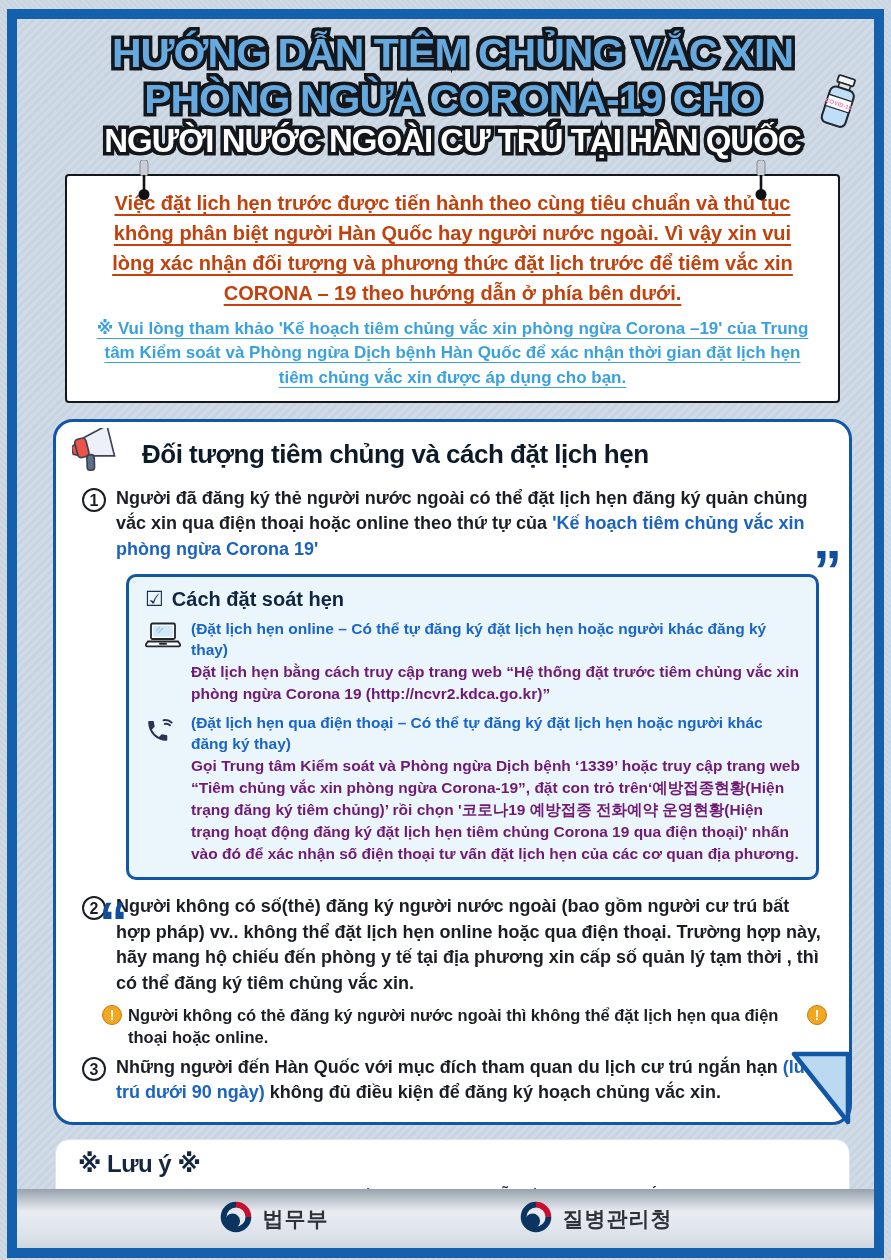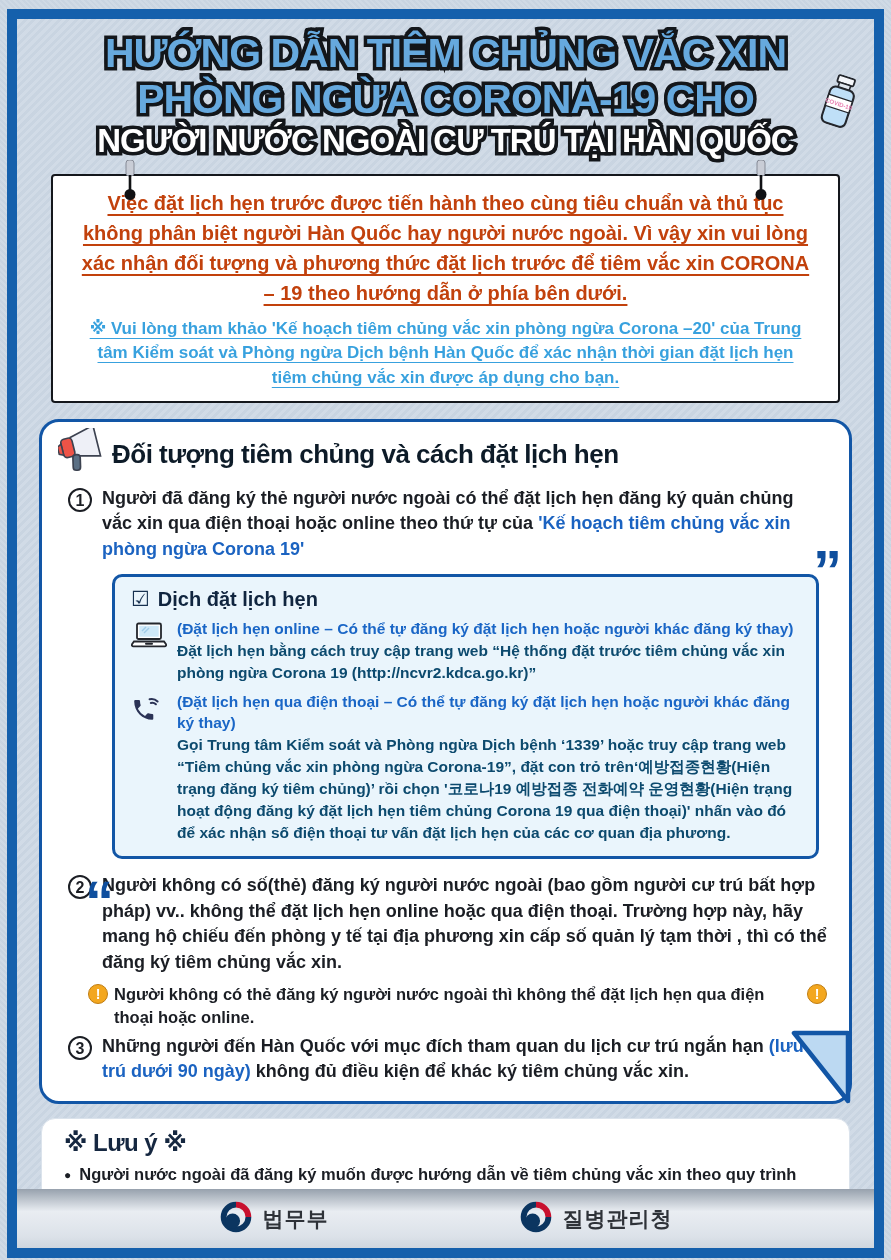"HƯỚNG DẪN TIÊM CHỦNG VẮC" .frame { padding-left: none -> 14px }
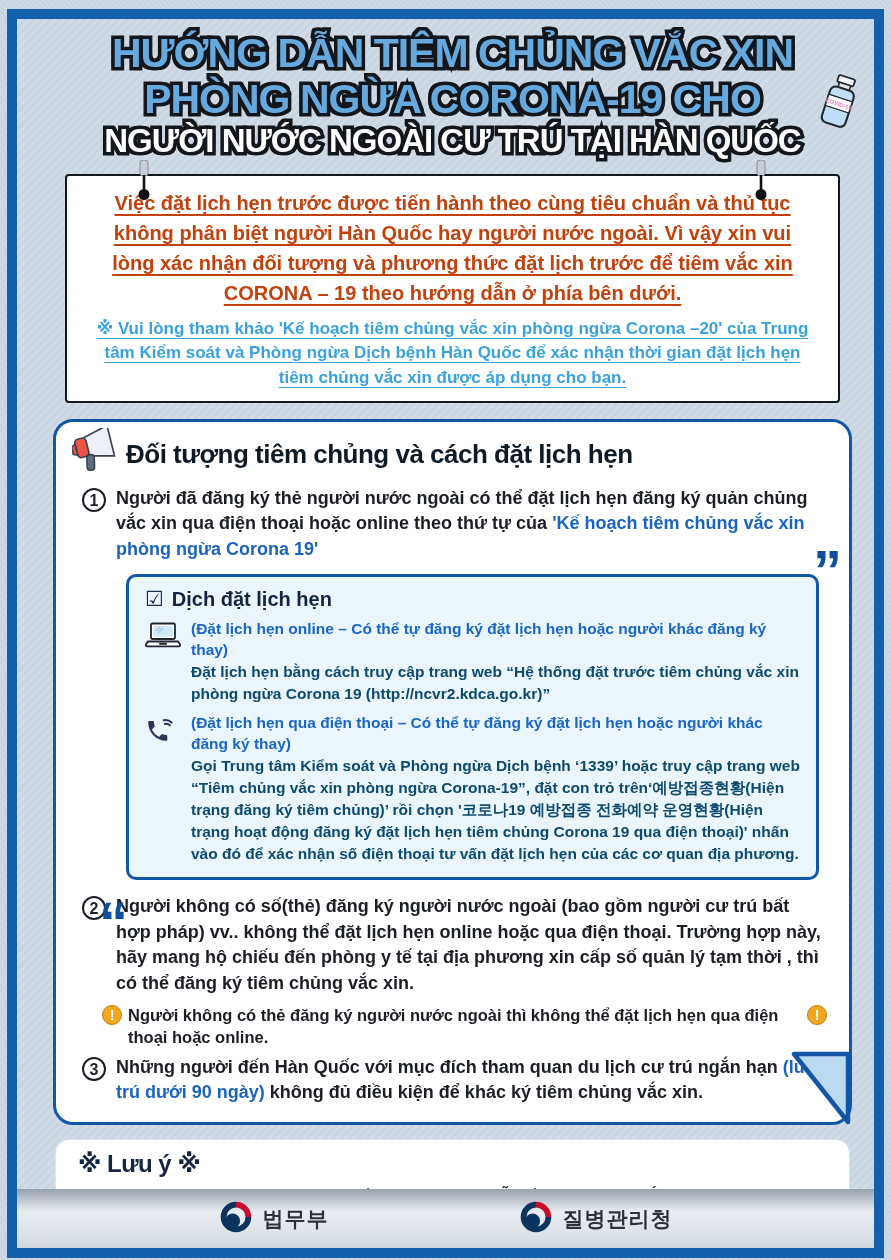"※ Vui lòng tham khảo" div.notice-sub { text: 20' -> 19' }
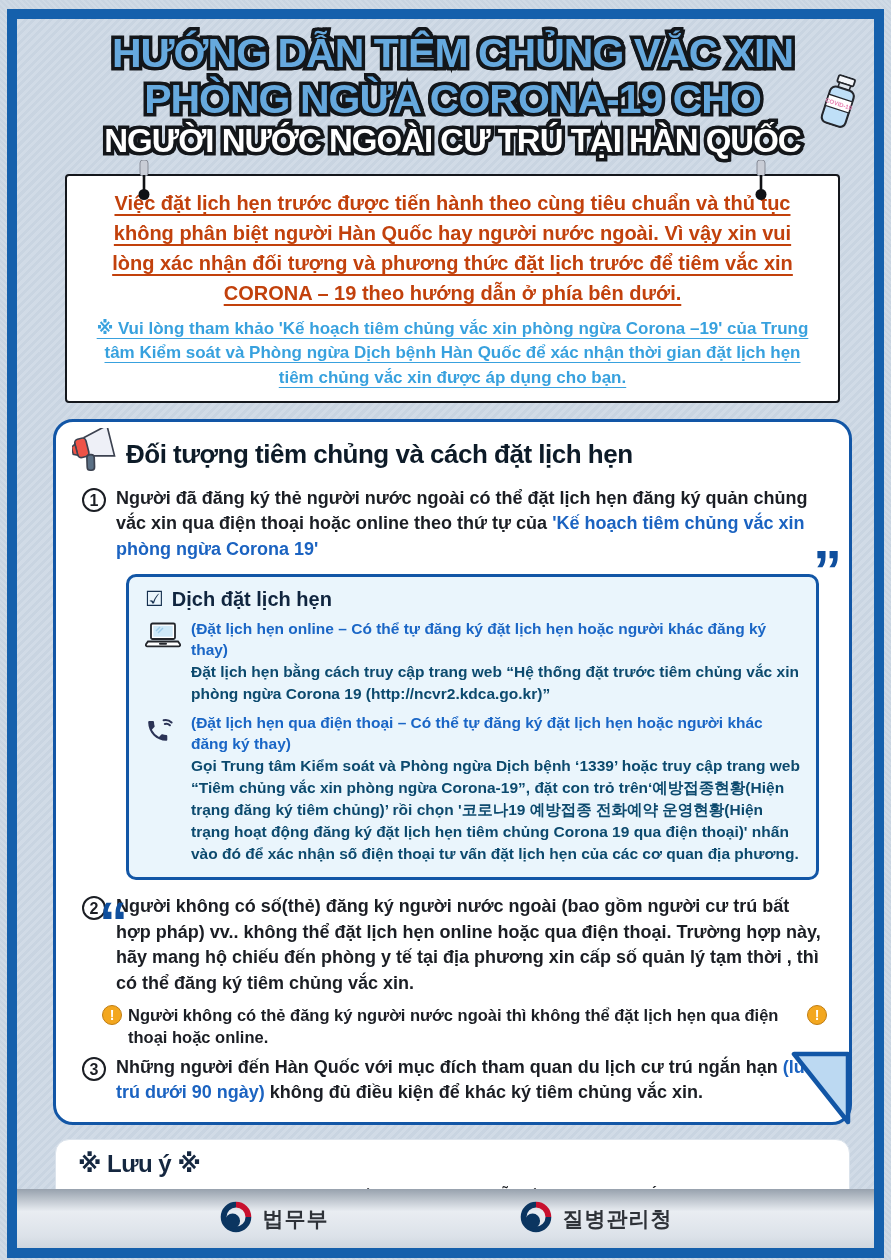"Đối tượng tiêm chủng và" .main-head { gap: 8px -> 24px }
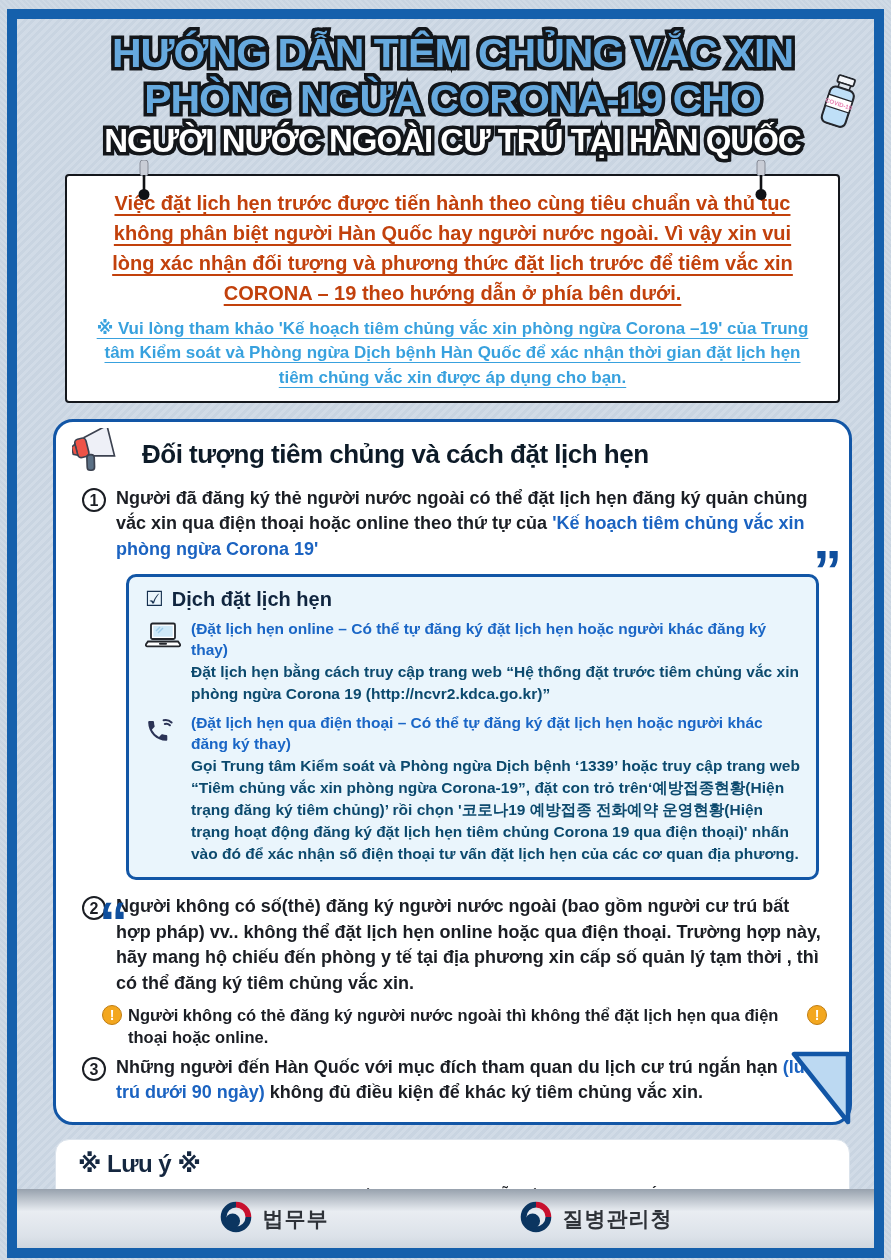"Dịch đặt lịch hẹn" span { text: Dịch đặt lịch -> Cách đặt soát }
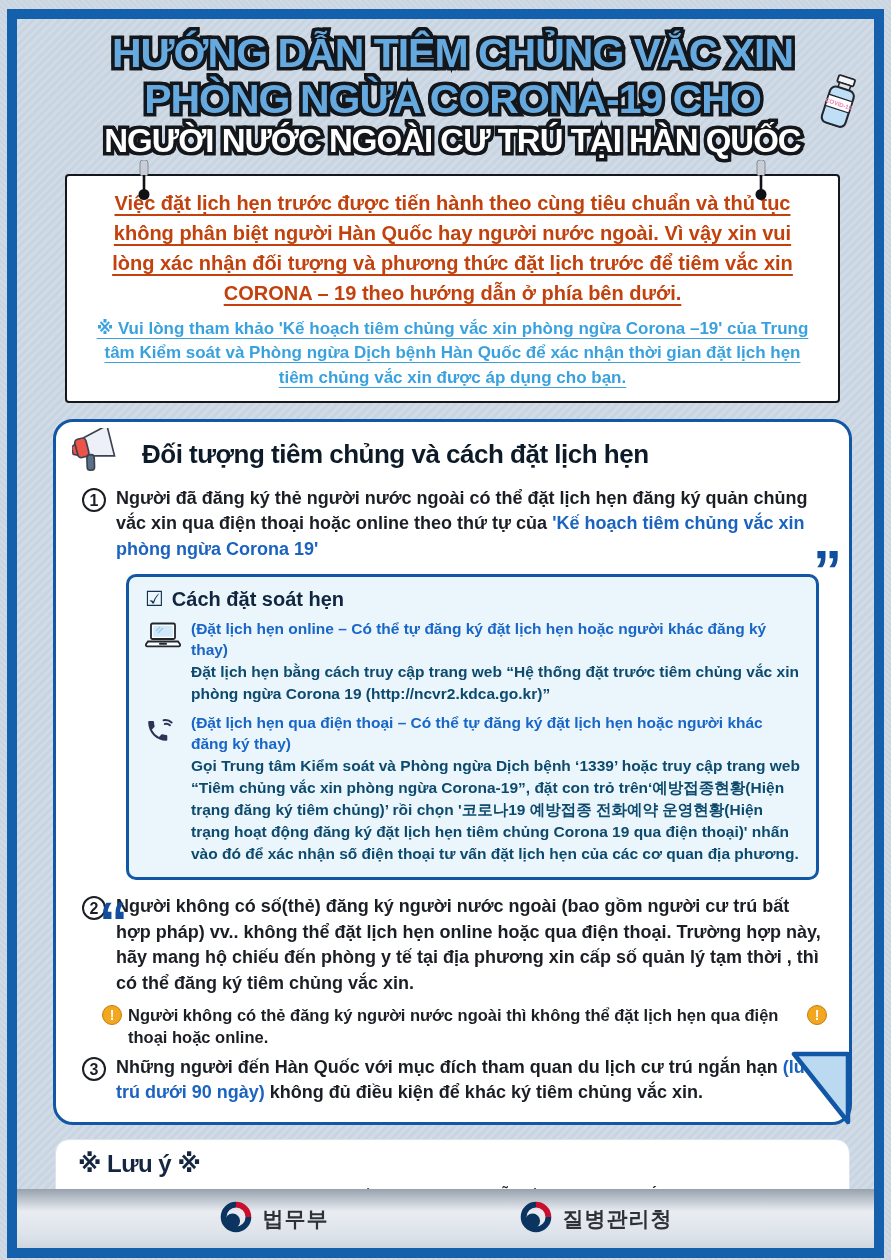"Đặt lịch hẹn bằng cách" .b-body { color: #0c4a6e -> #701a75 }
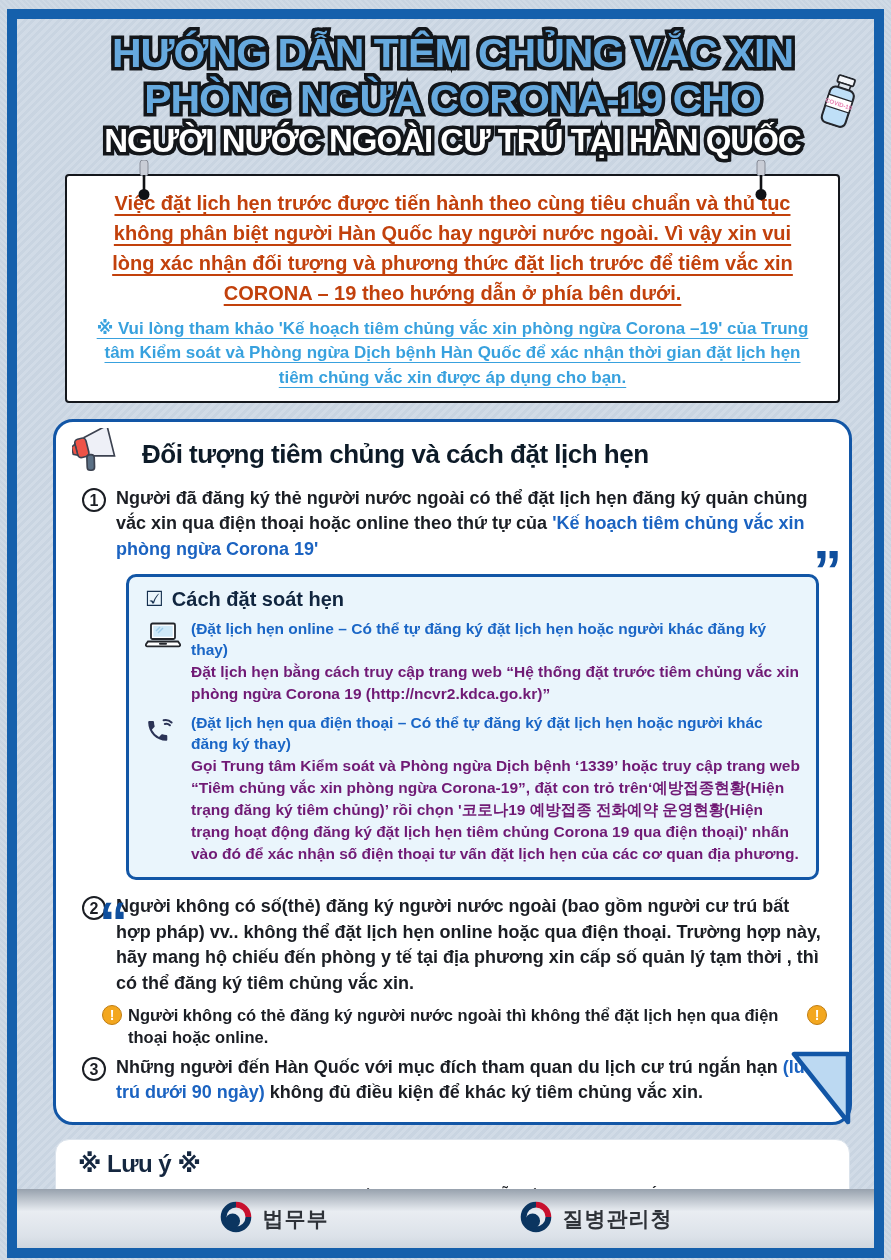"không đủ điều kiện để" span { text: khác ký tiêm -> đăng ký hoạch }
